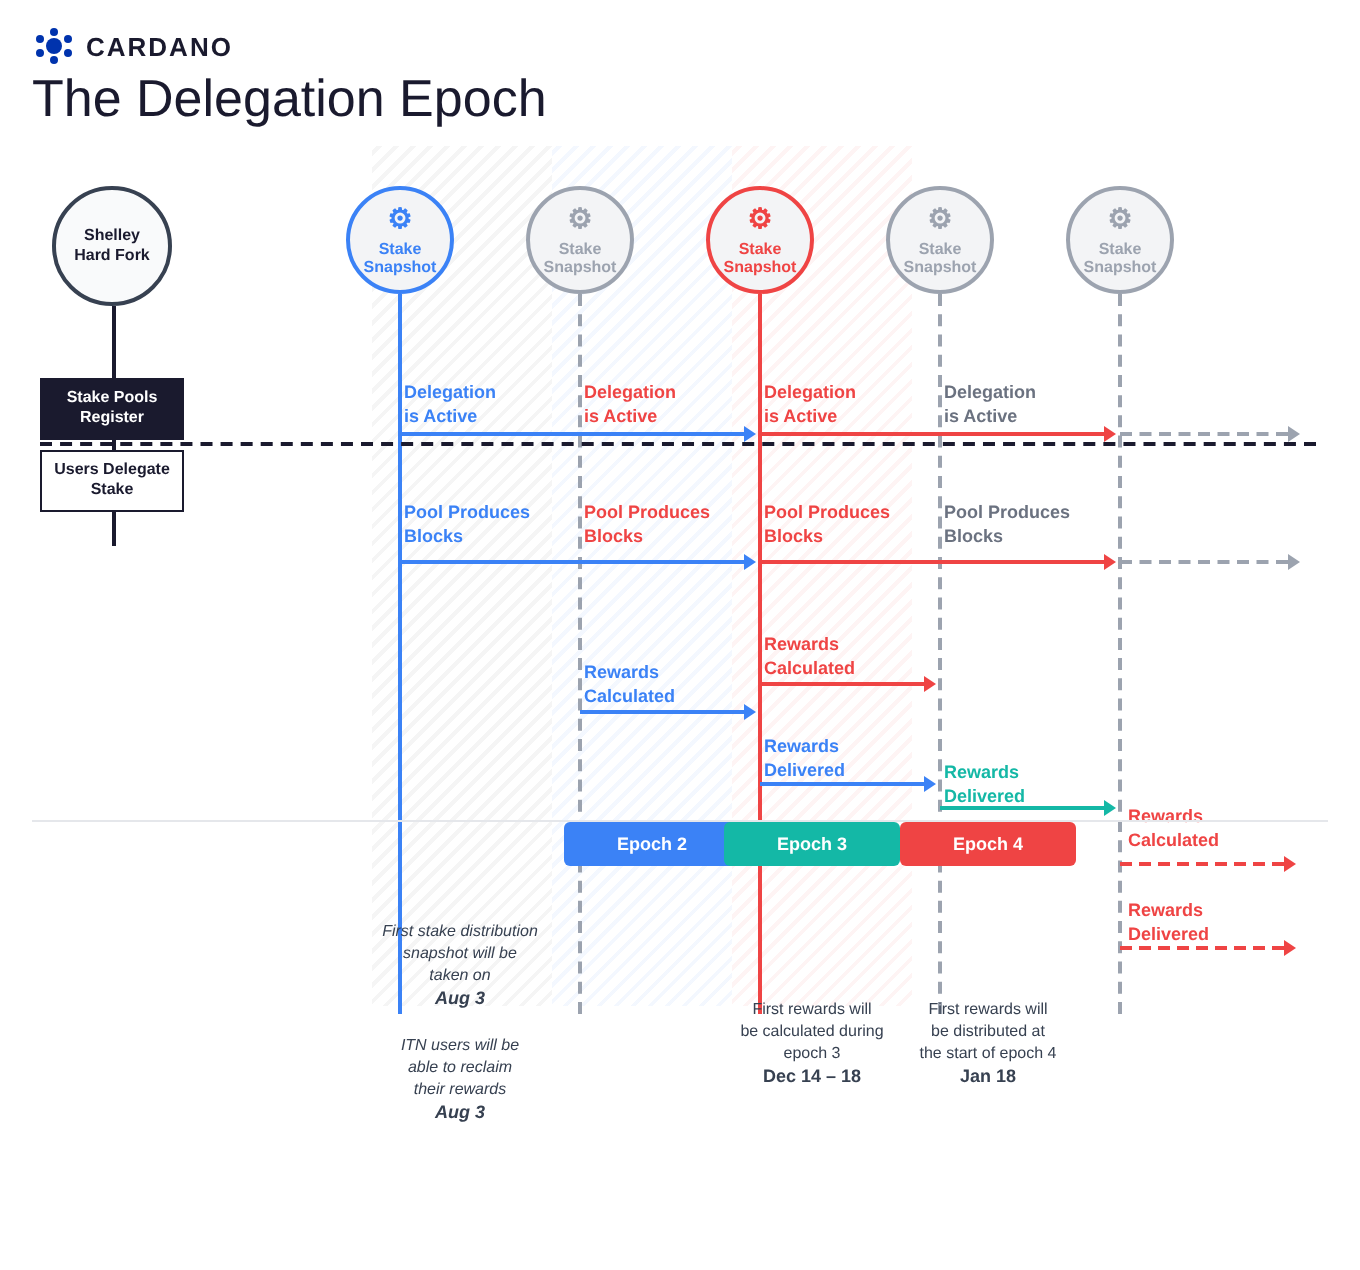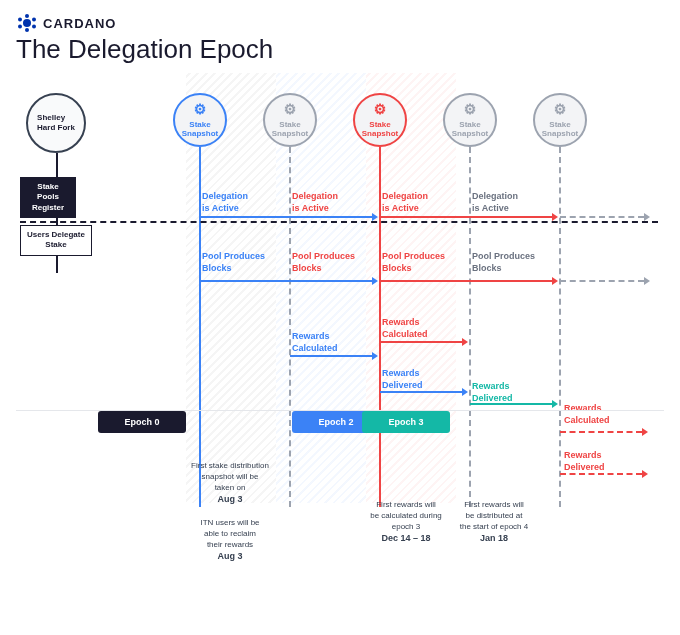"Shelley" .shelley-circle { text-align: left -> center }
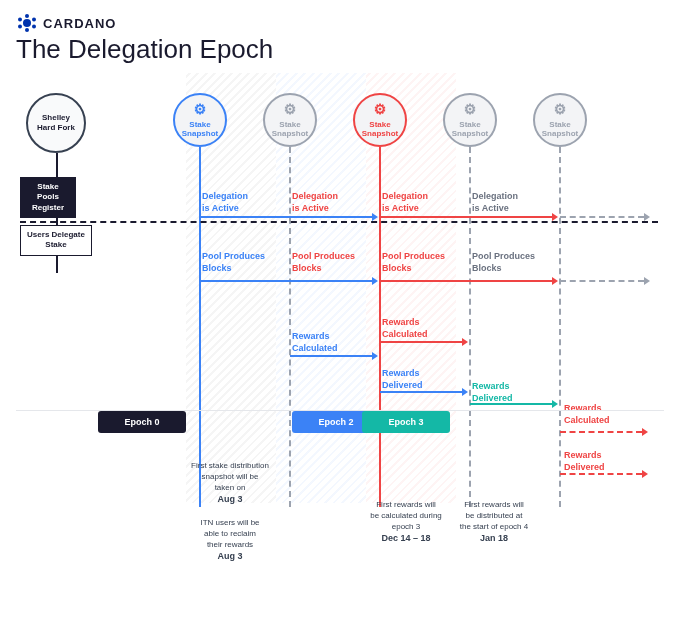"Stake Pools" div.box { top: 104px -> 116px; width: 56px -> 72px }
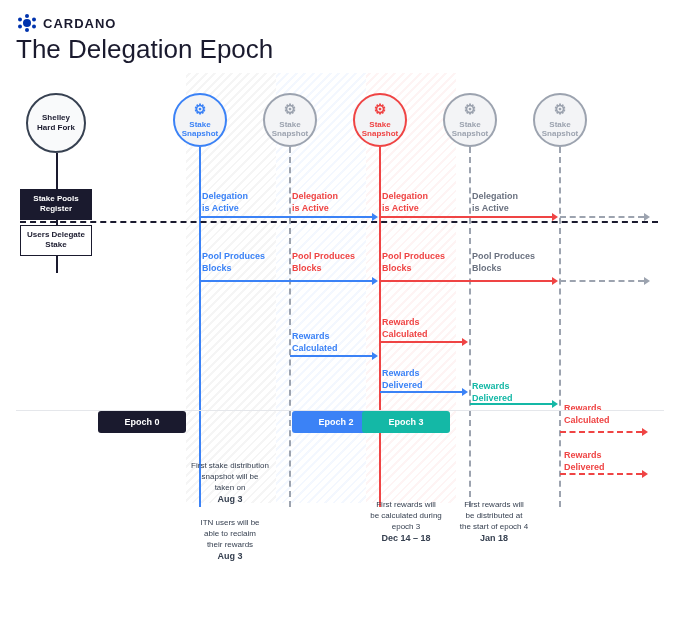"Epoch 0" div.epoch-footer { html: <div>Epoch 0</div> -> none }
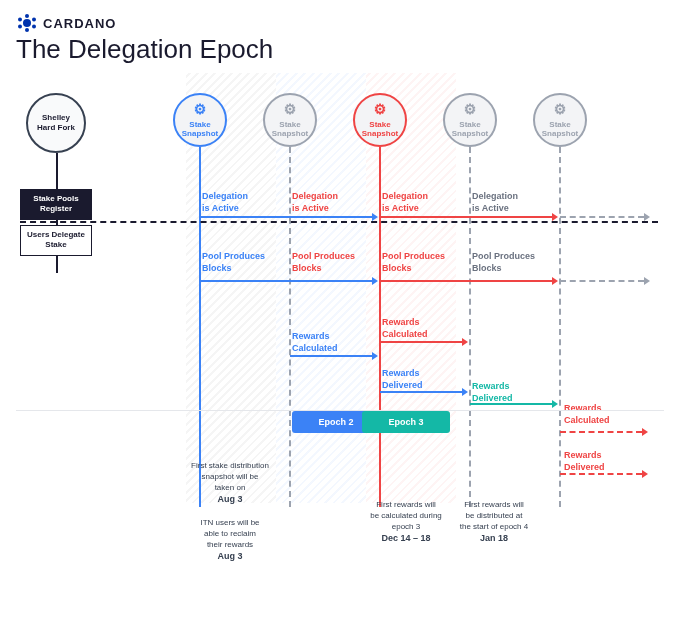"Epoch 2" div.epoch-footer { left: 276px -> 266px }
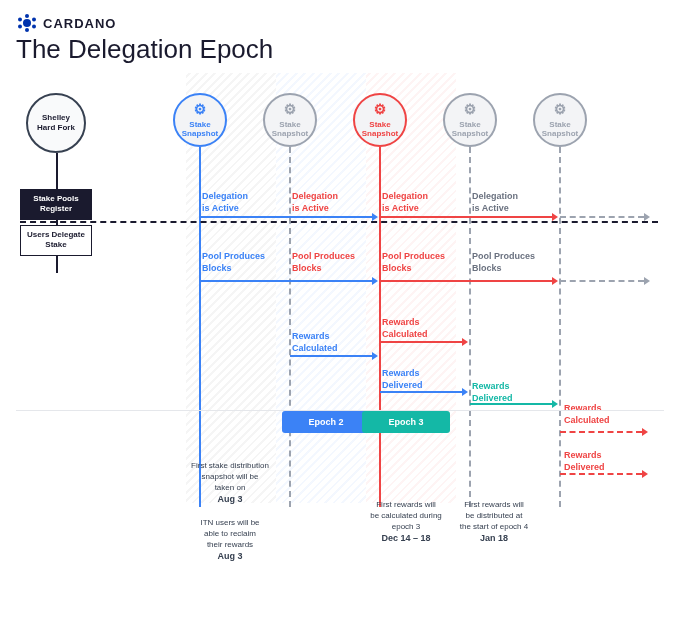"Epoch 4" div.epoch-footer { html: none -> <div>Epoch 4</div> }
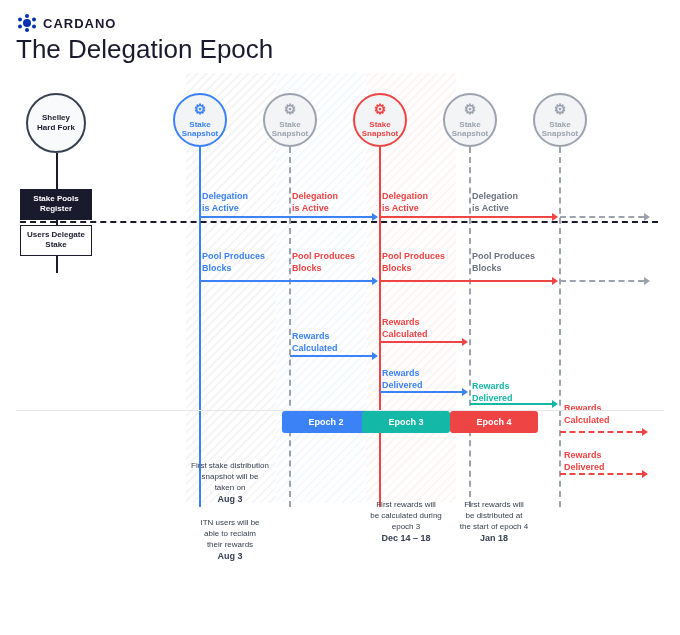"First stake distribution" div.desc-box { font-style: none -> italic }
